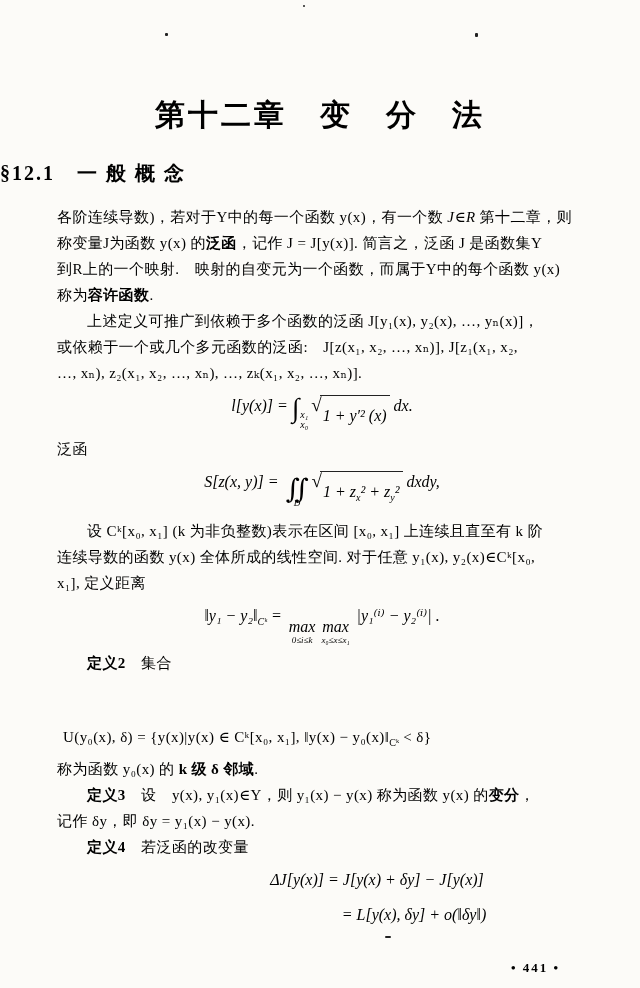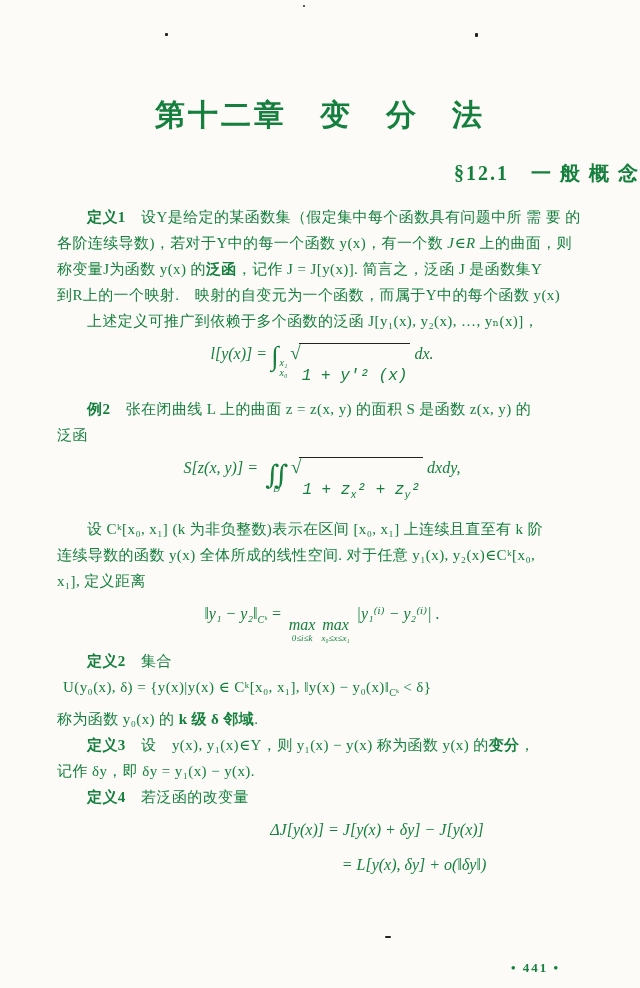"第十二章 变 分 法" .page { color: #15803d -> #000000 }
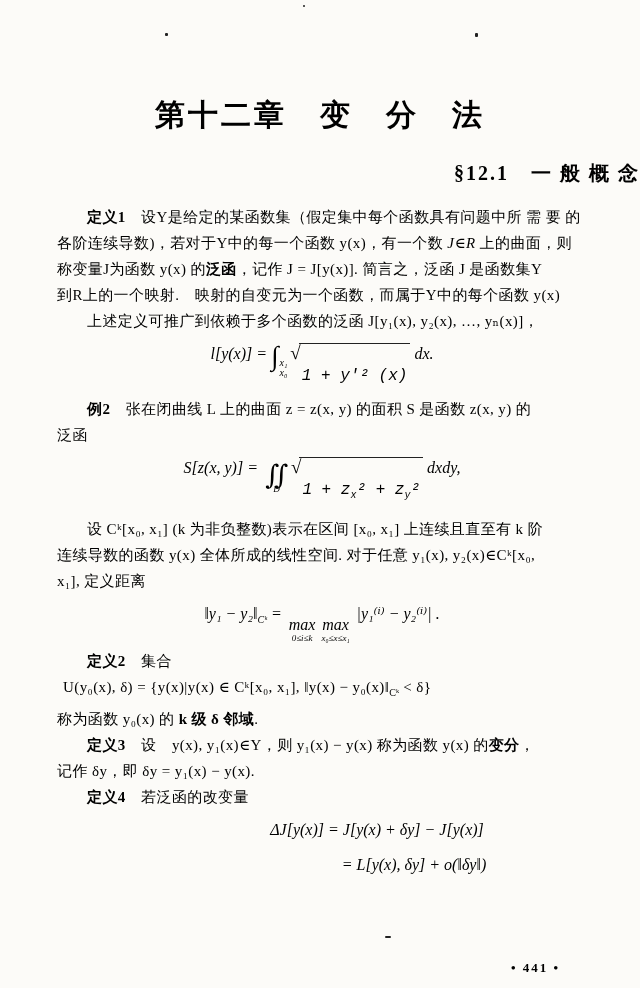"§12.1 一 般 概 念" .subtitle { text-align: right -> left }
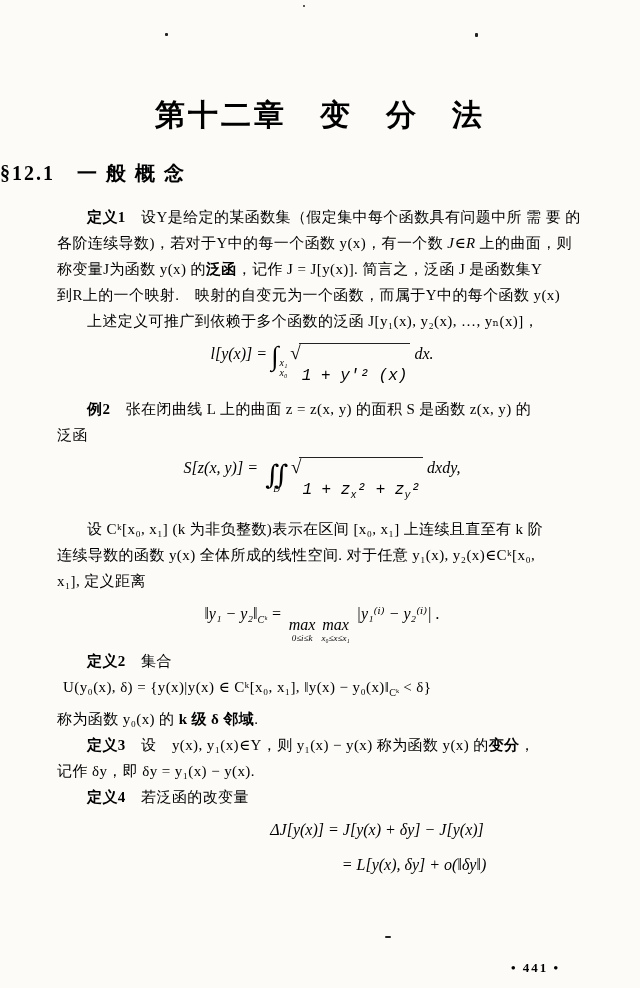"定义1 设Y是给定的某函数集（假定集中每个函数具有问题中所 需 要 的" div.line { html: <div><span><span>定义1</span><span> 设Y是给定的某函数集（假定集中每个函数具有问题中所 需 要 的</span></span></div> -> none }
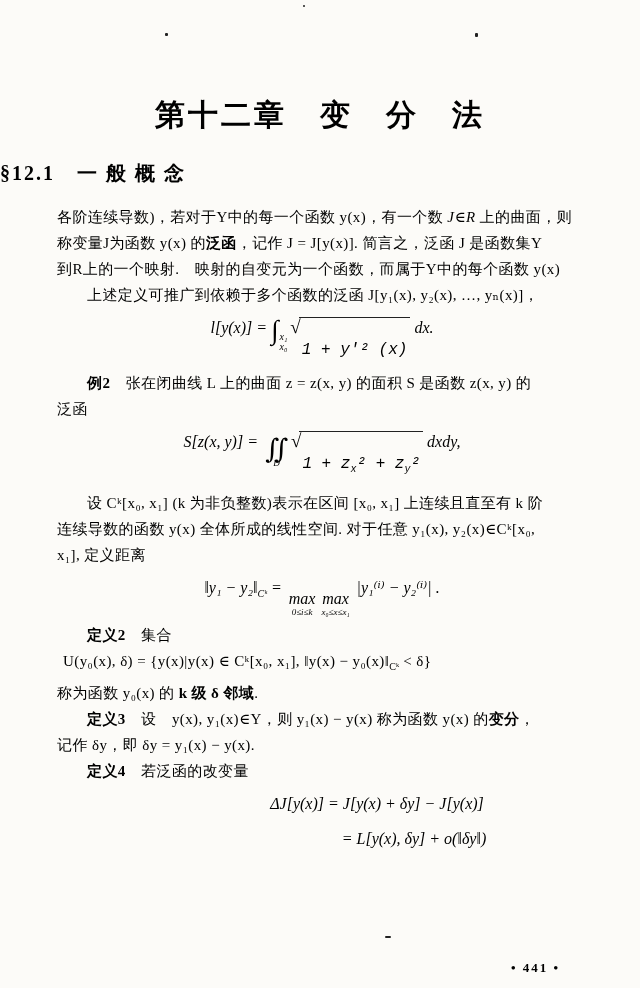"上的曲面，则" span { text: 上的曲面 -> 第十二章 }
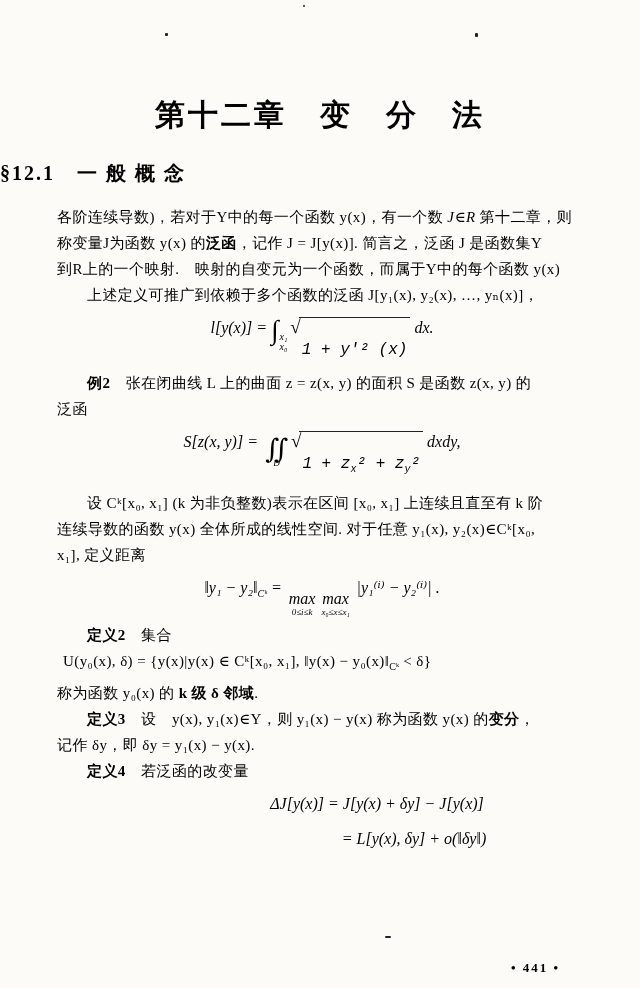"称为容许函数." div.line { html: none -> <div><span><span>称为</span><span>容许函数</span><span>.</span></span></div> }
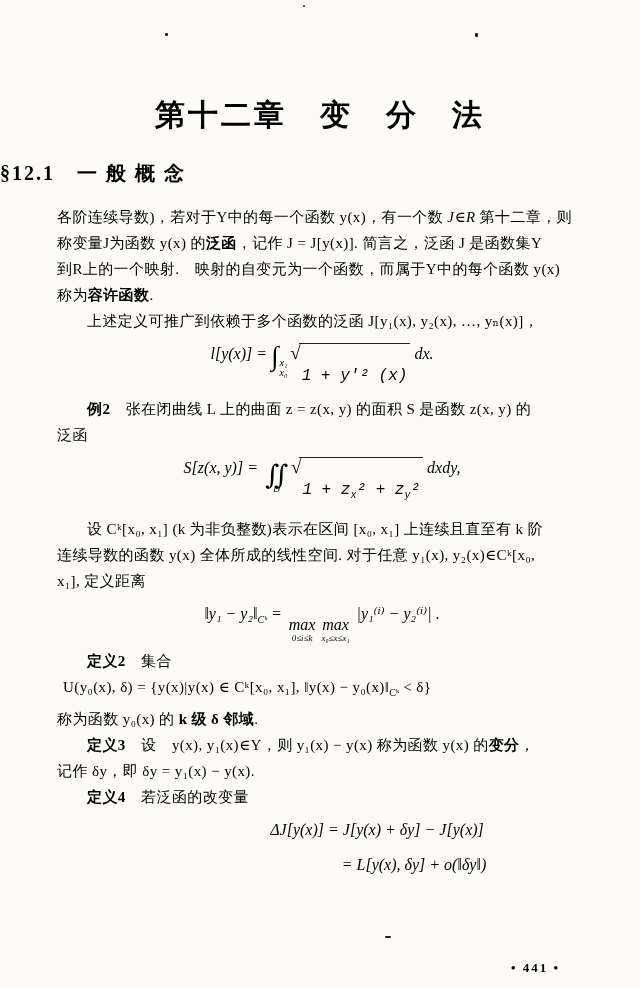"或依赖于一个或几个多元函数的泛函: J[z(x₁, x₂, …, xₙ)]," div.line { html: none -> <div><span><span>或依赖于一个或几个多元函数的泛函: J[z(x₁, x₂, …, xₙ)], J[z₁(x₁, x₂,</span></span></div> }
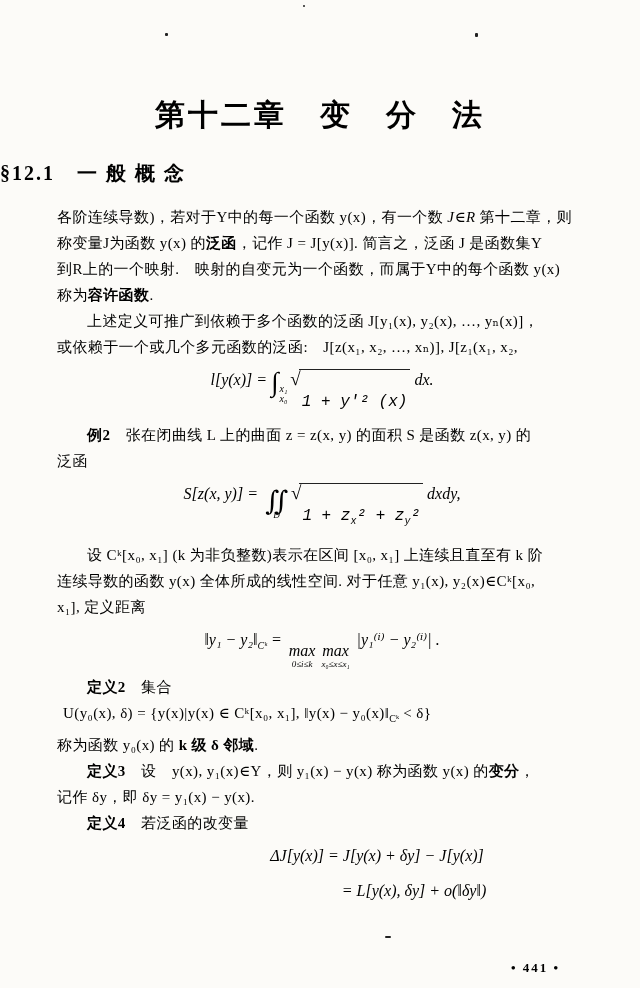"…, xₙ), z₂(x₁, x₂, …," div.line { html: none -> <div><span><span>…, xₙ), z₂(x₁, x₂, …, xₙ), …, zₖ(x₁, x₂, …, xₙ)].</span></span></div> }
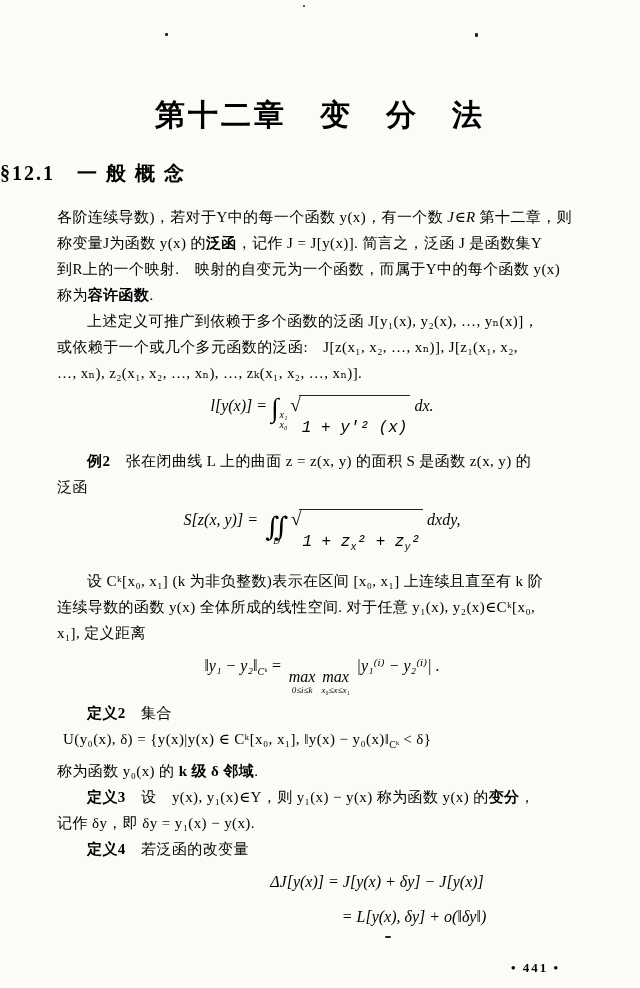"1 + y′² (x)" .sqrt .rad { font-family: Liberation Mono, monospace -> none; padding: 17px 3px 0 3px -> 5px 3px 0 3px }
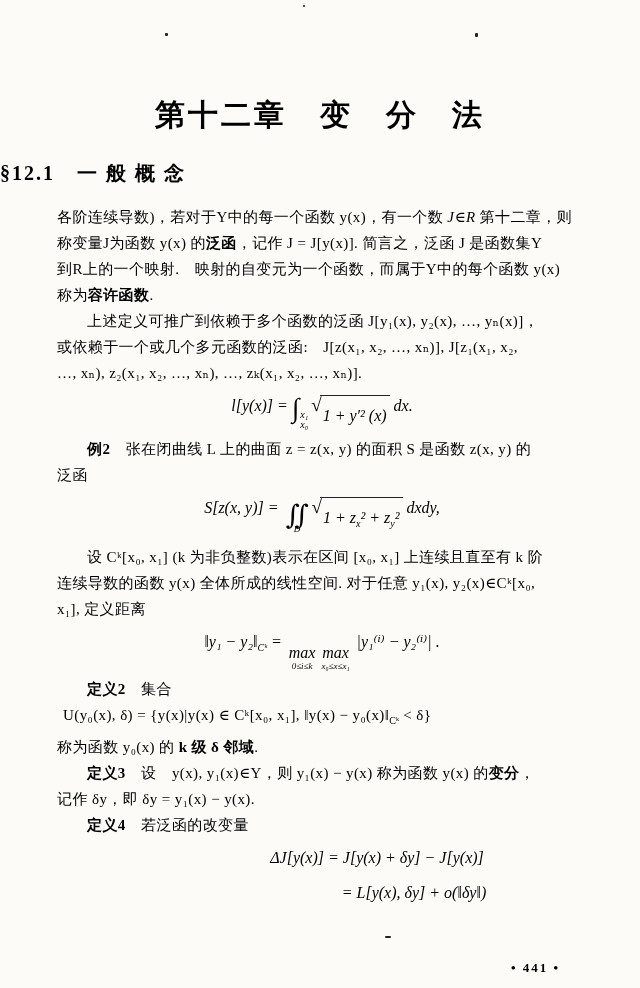"例2 张在闭曲线 L 上的曲面 z" div.line { html: <div><span><span>例2</span><span> 张在闭曲线 L 上的曲面 z = z(x, y) 的面积 S 是函数 z(x, y) 的</span></span></div> -> none }
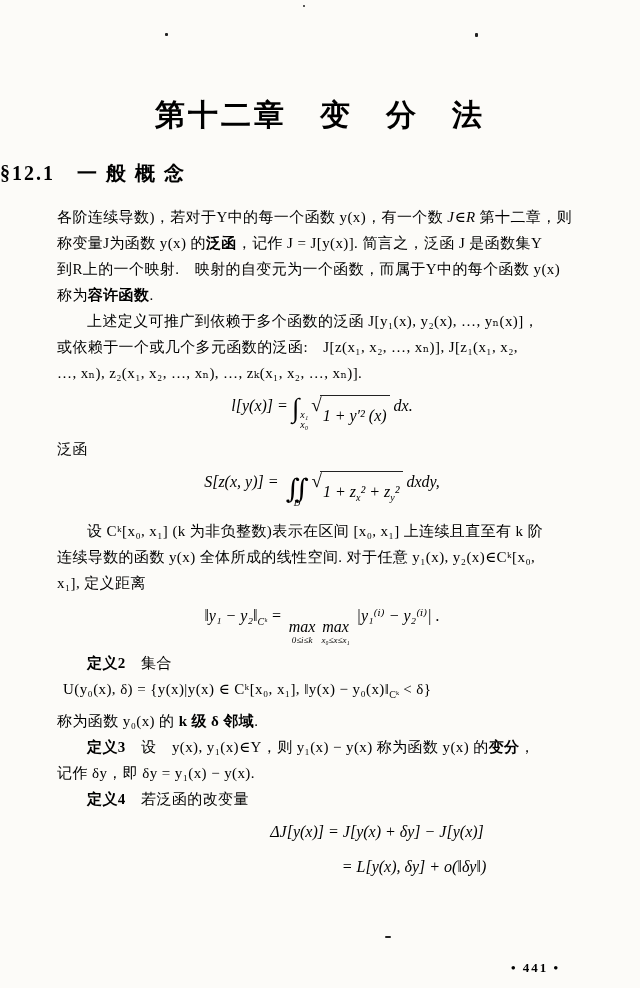"U(y₀(x), δ) = {y(x)|y(x) ∈" div.line { margin-top: none -> 48px }
